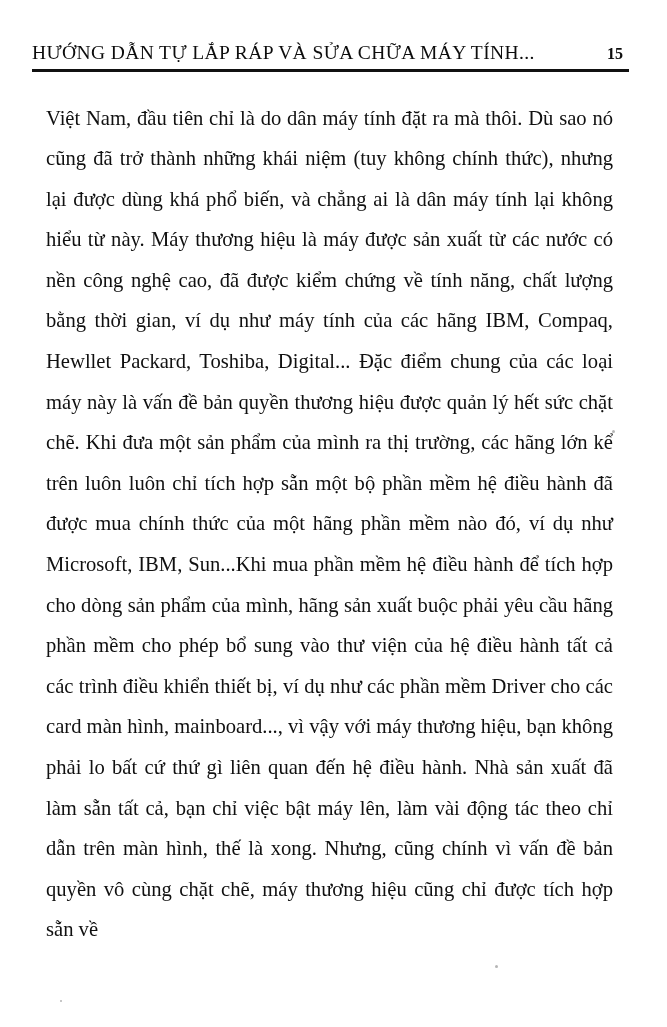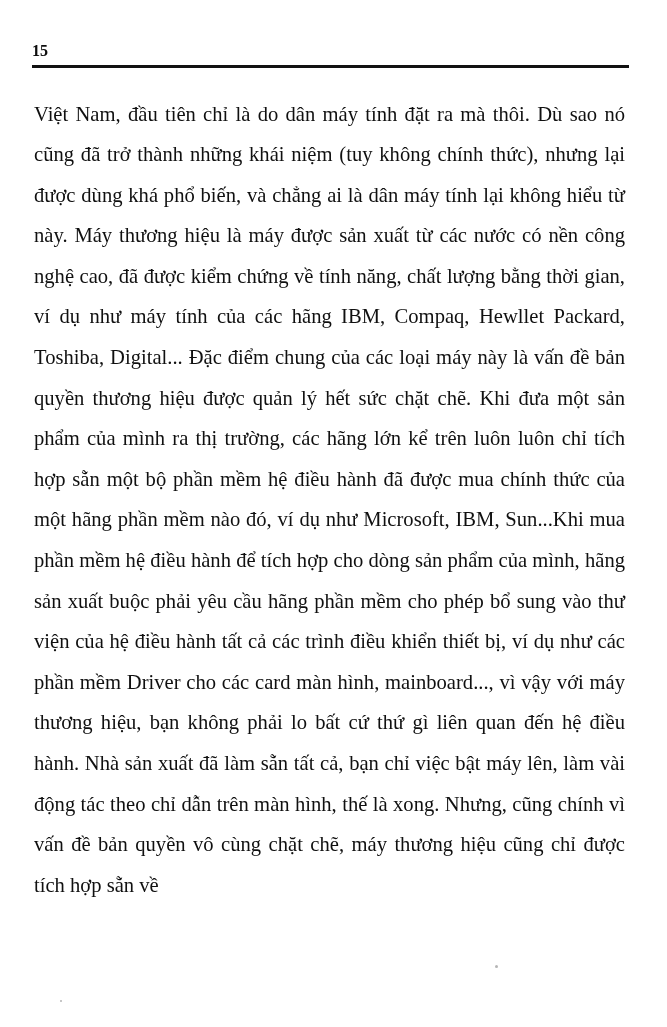"HƯỚNG DẪN TỰ LẮP RÁP" div.header-title { html: none -> <div>HƯỚNG DẪN TỰ LẮP RÁP VÀ SỬA CHỮA MÁY TÍNH...</div> }
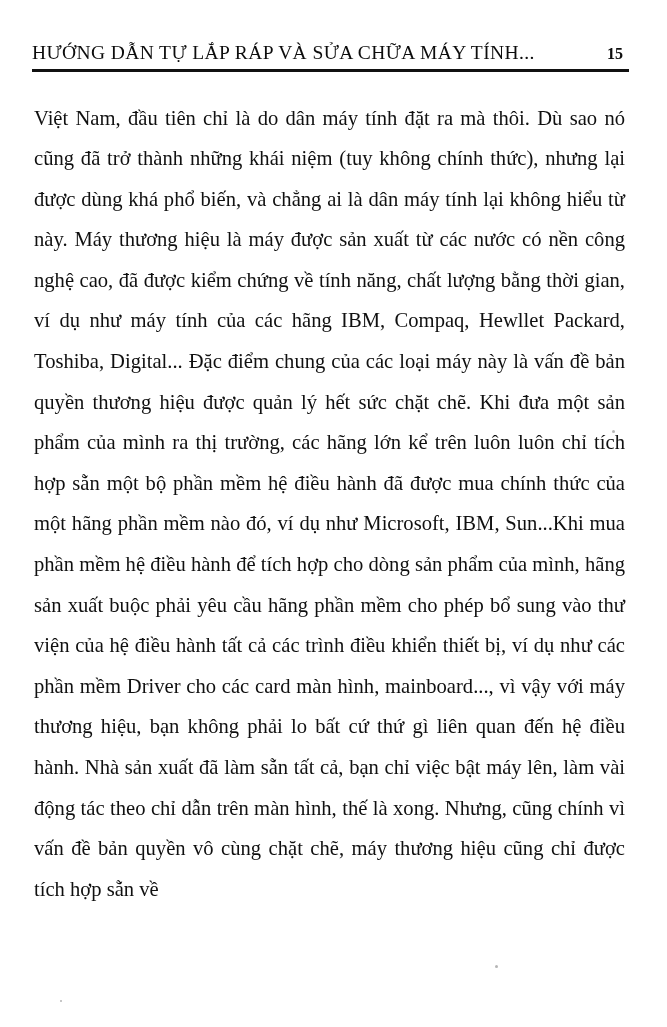"Việt Nam, đầu tiên chỉ" .body-text p { margin: 0 -> 12px }
